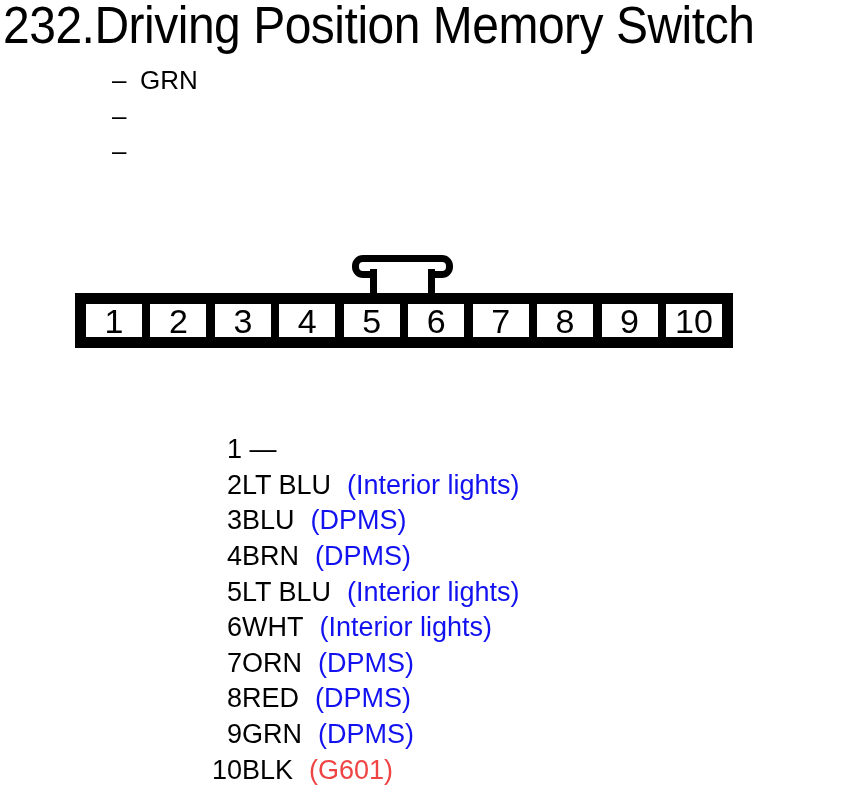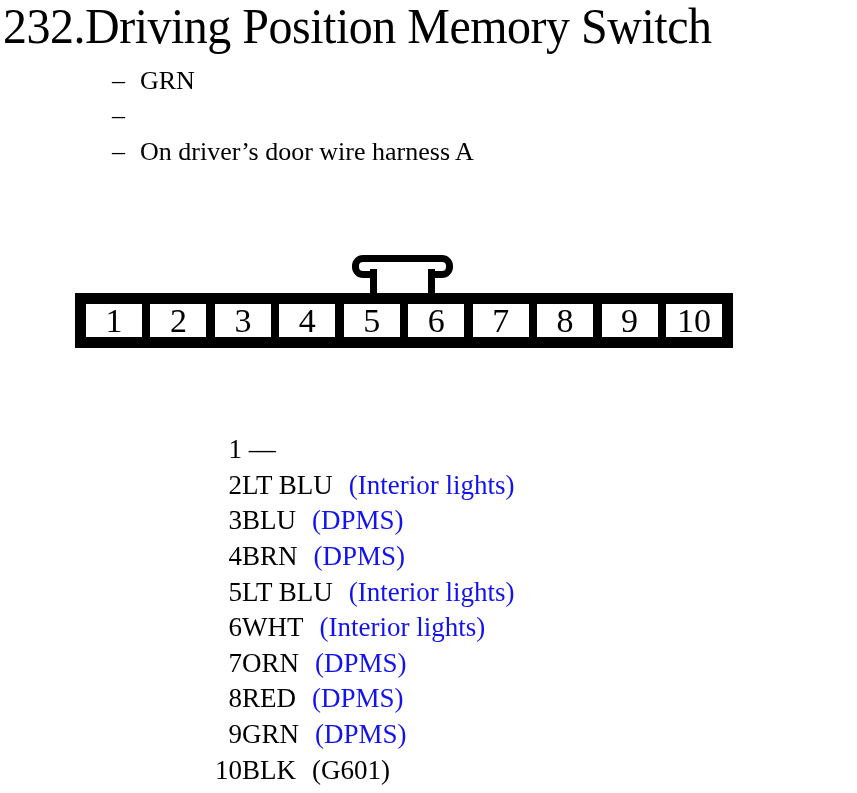"232.Driving Position Memory Switch" .stage { font-family: Liberation Serif, serif -> none }
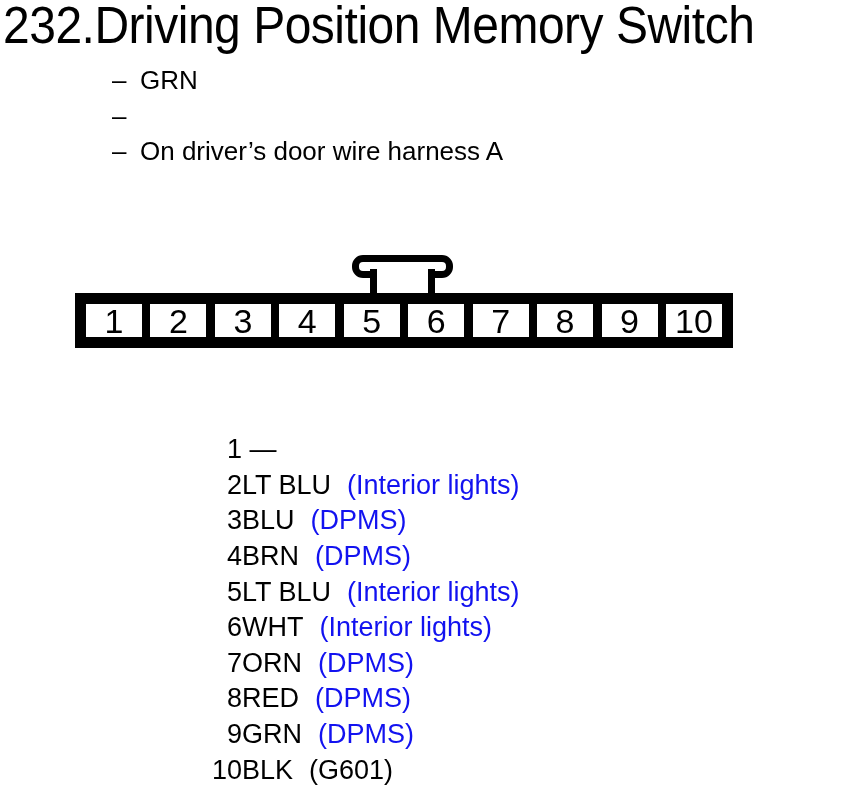"On driver’s door wire harness" span { html: <span>On driver’s door wire harness A</span> -> none }
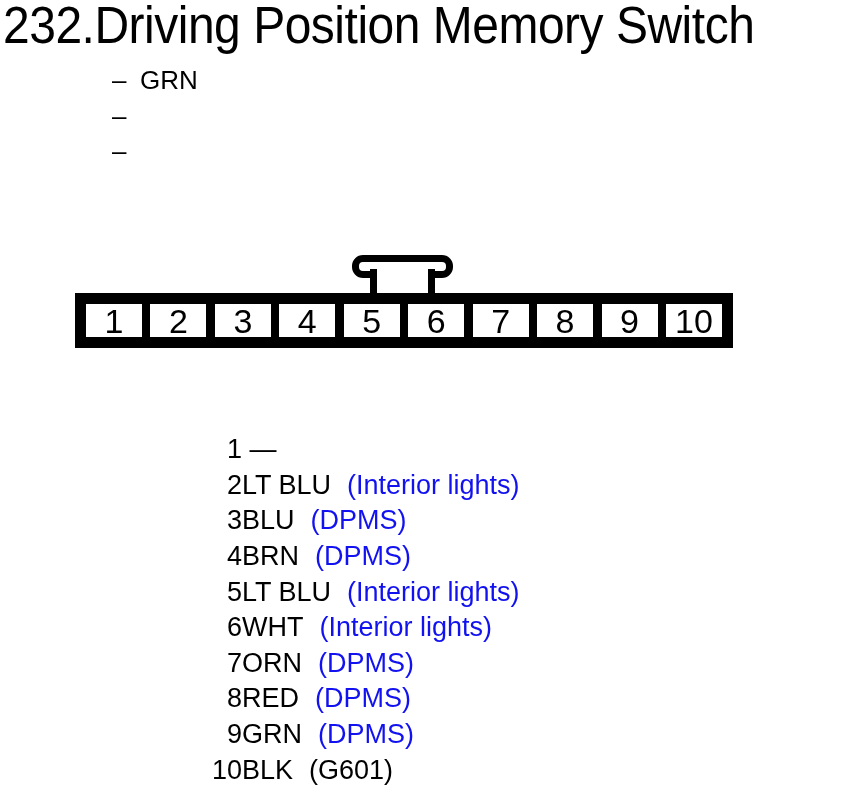"(G601)" span.pl-note { color: #000000 -> #ef4444 }
